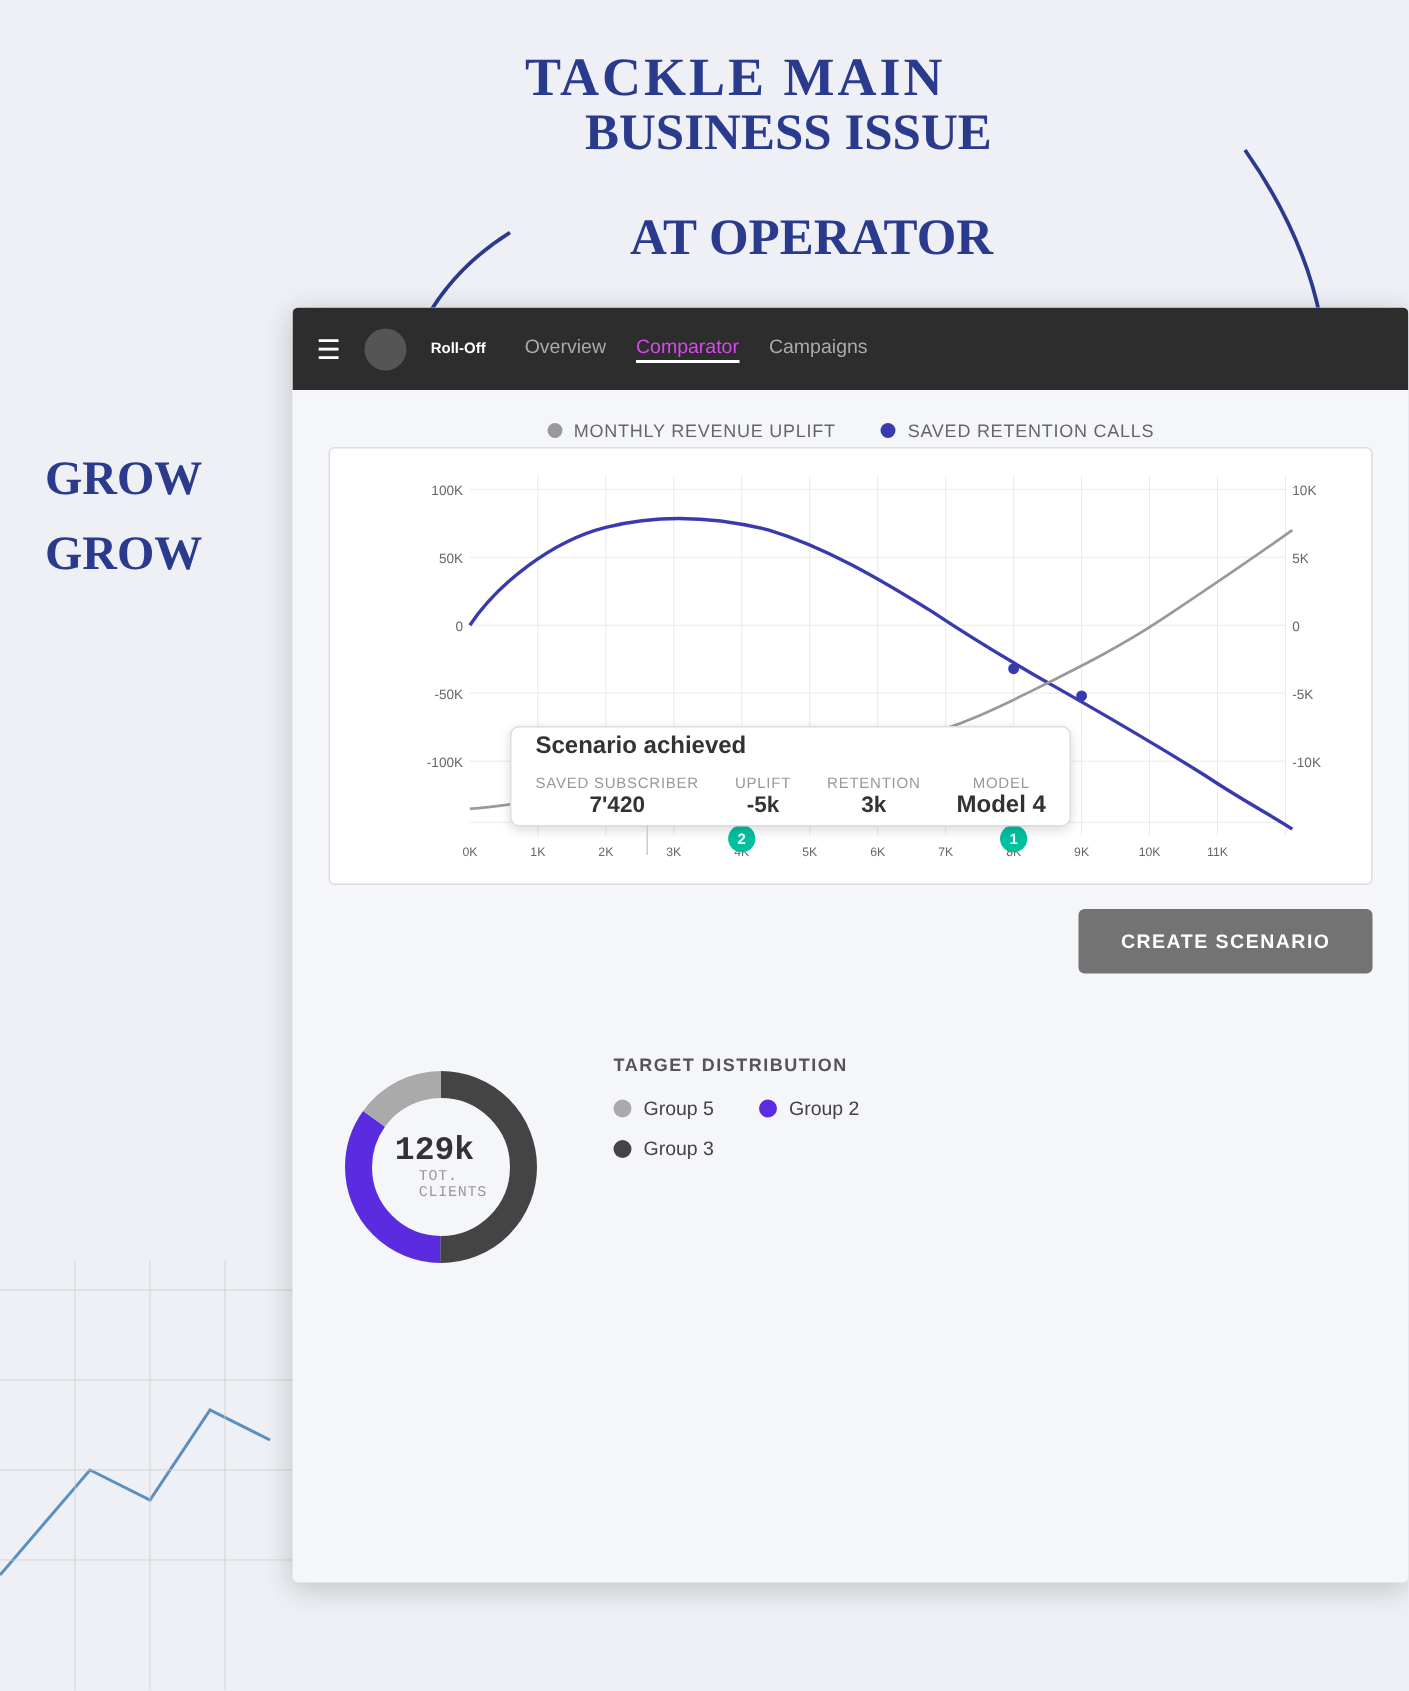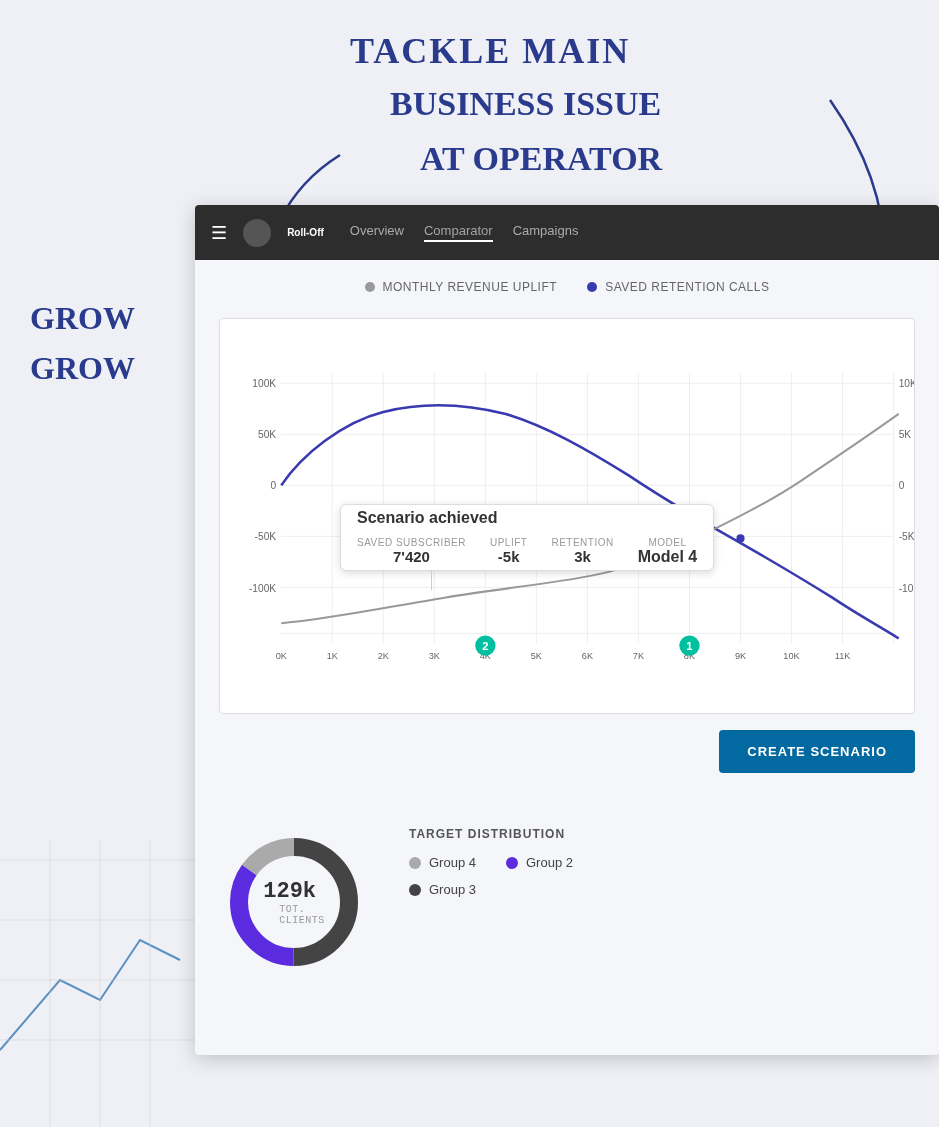"BUSINESS ISSUE" div.handwriting { top: 85px -> 70px }
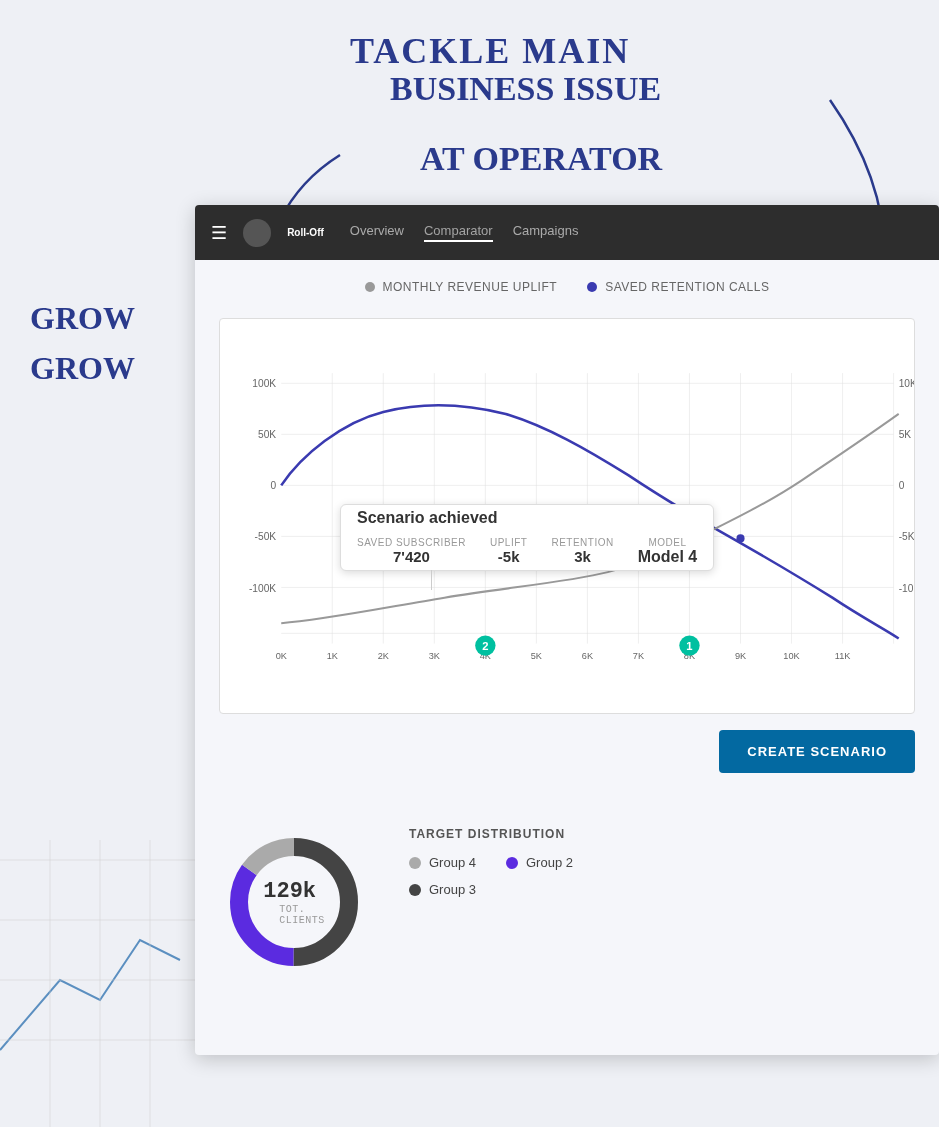"Comparator" .nav-tab.active { color: #a3a3a3 -> #d946ef }
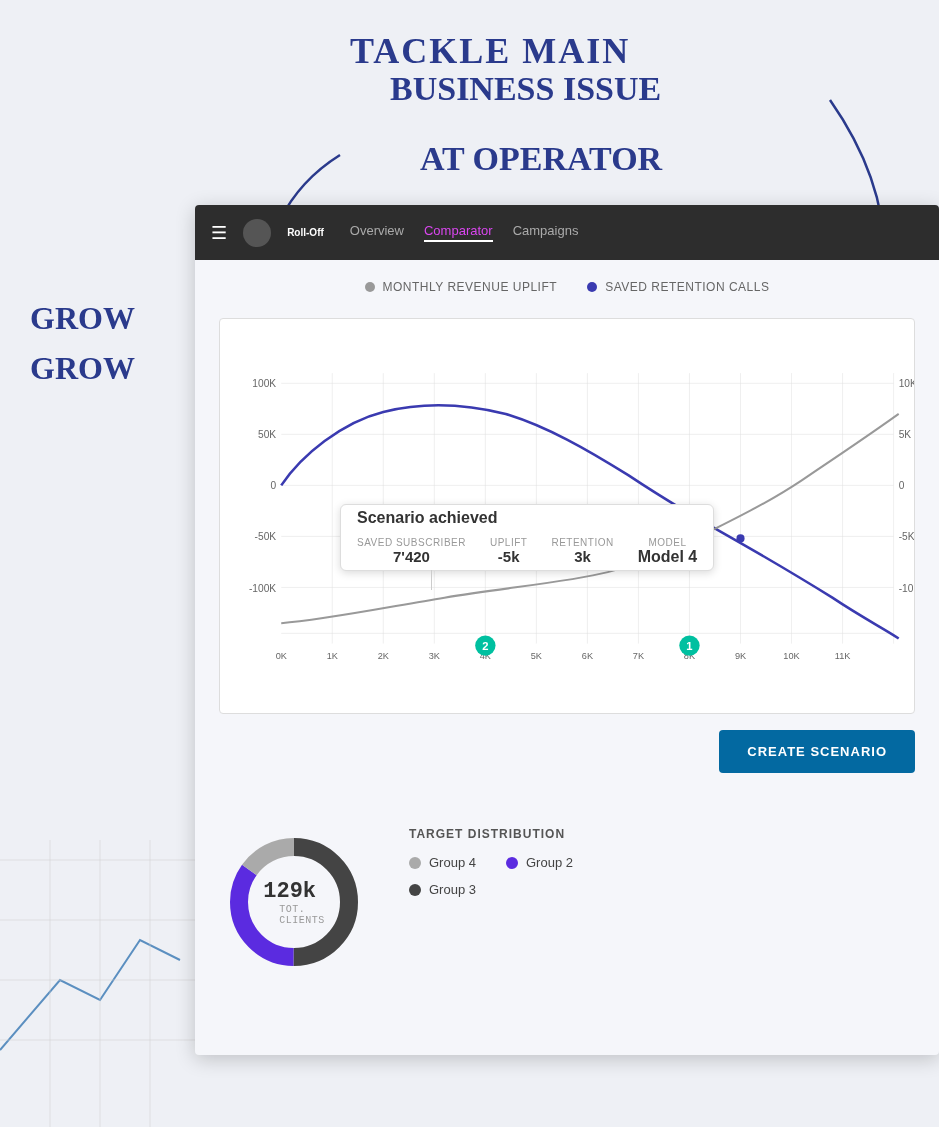"MONTHLY REVENUE UPLIFT" .chart-legend { margin-bottom: 24px -> 4px }
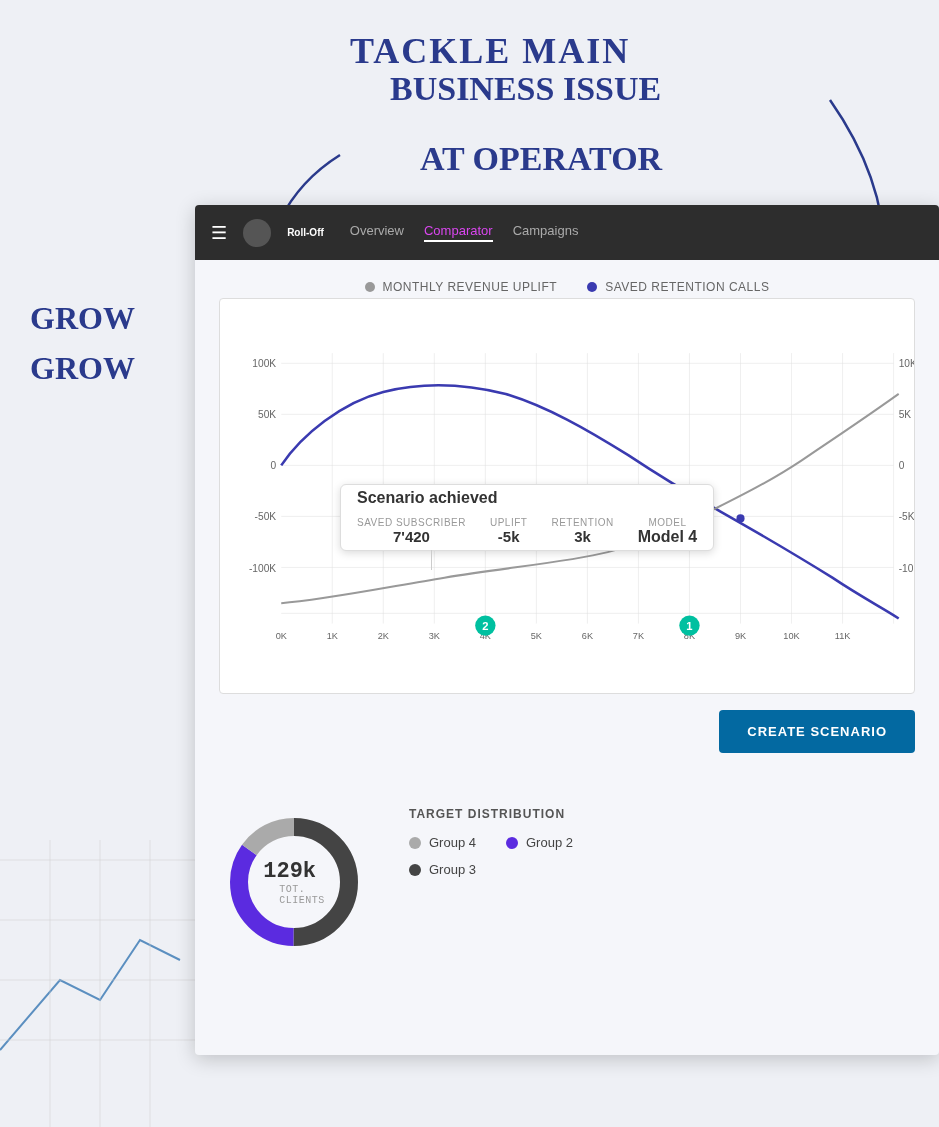"100K" .chart-container { height: 396px -> 292px }
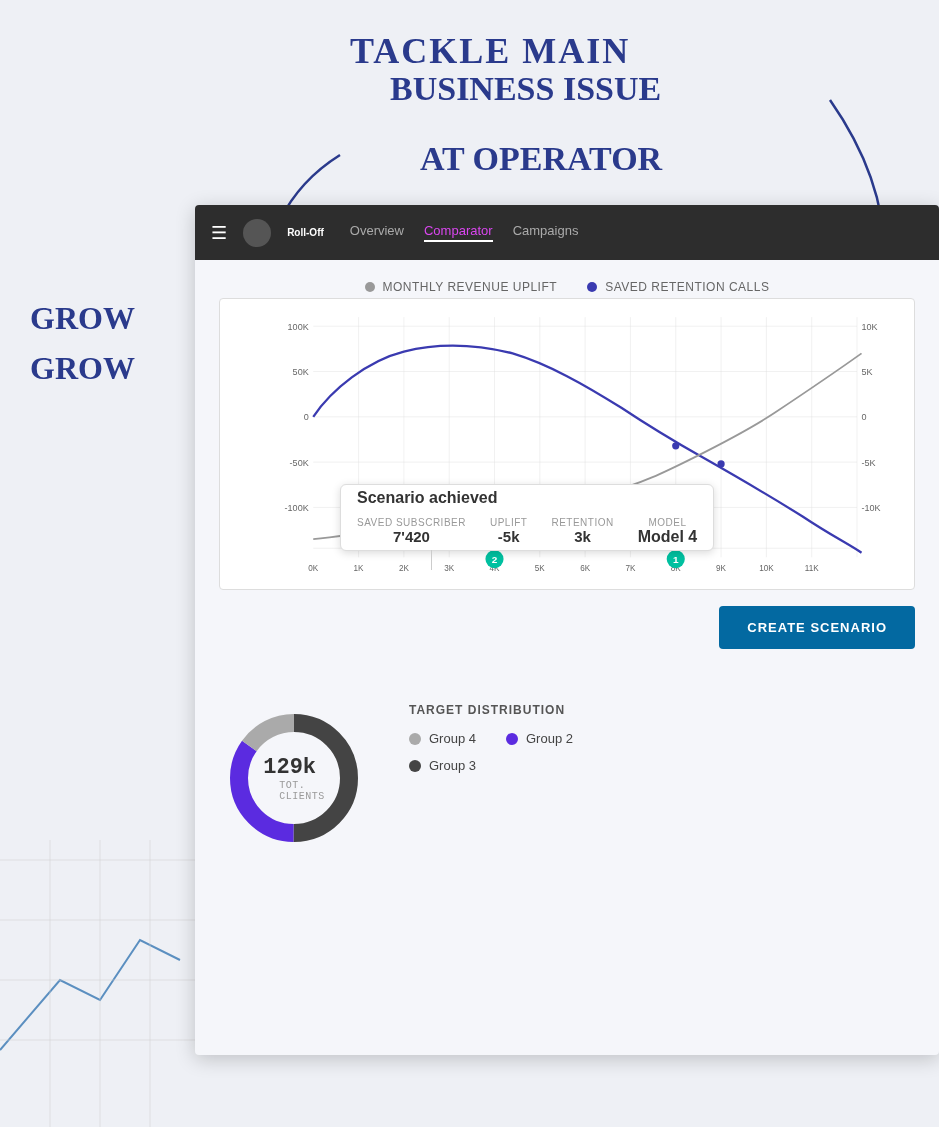"CREATE SCENARIO" .create-scenario-btn { background: #0369a1 -> #737373 }
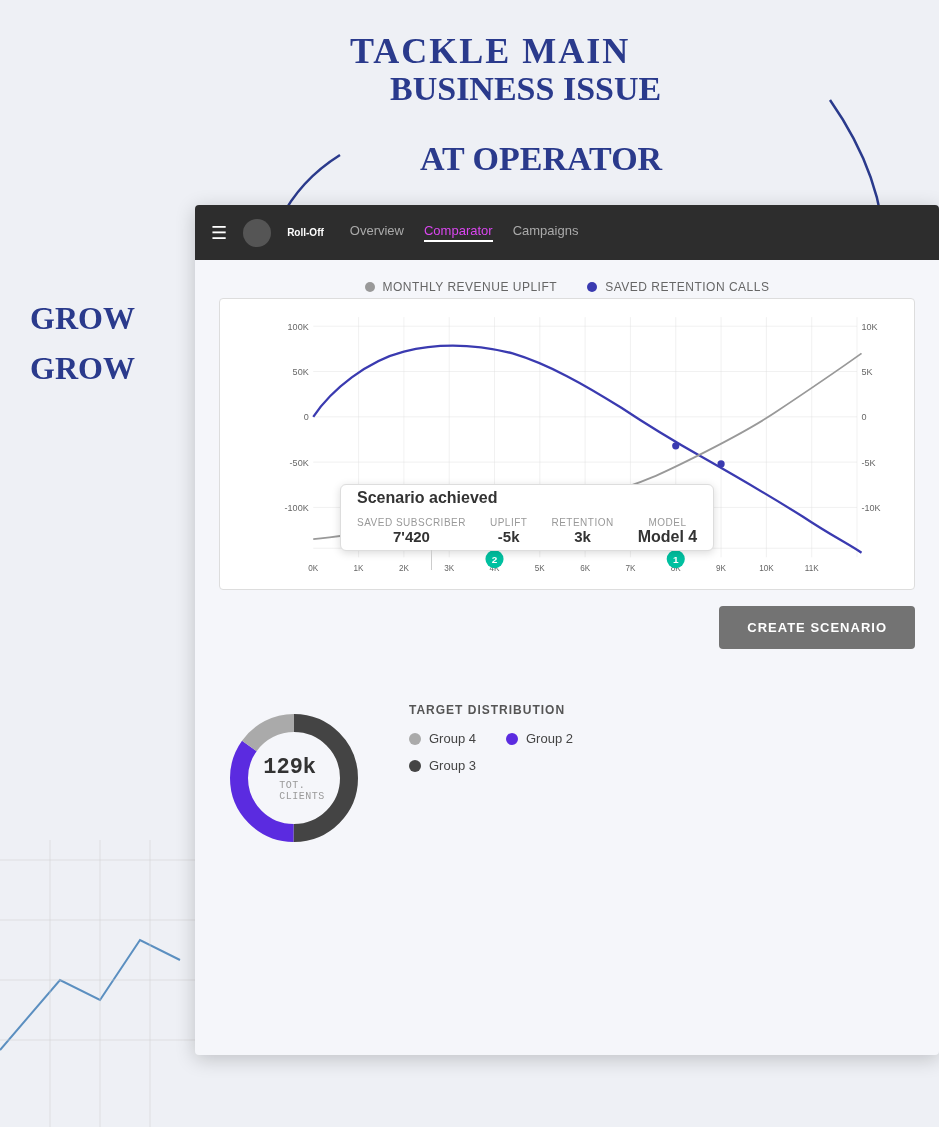"Group 4" span { text: 4 -> 5 }
